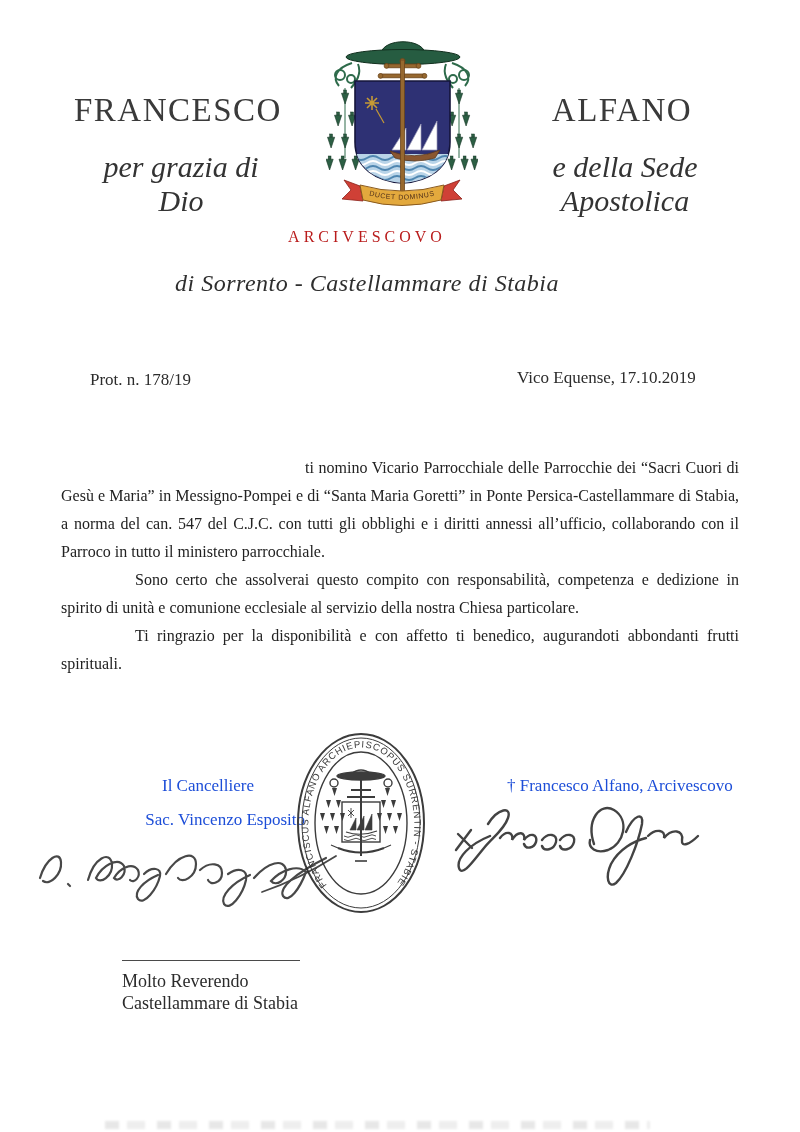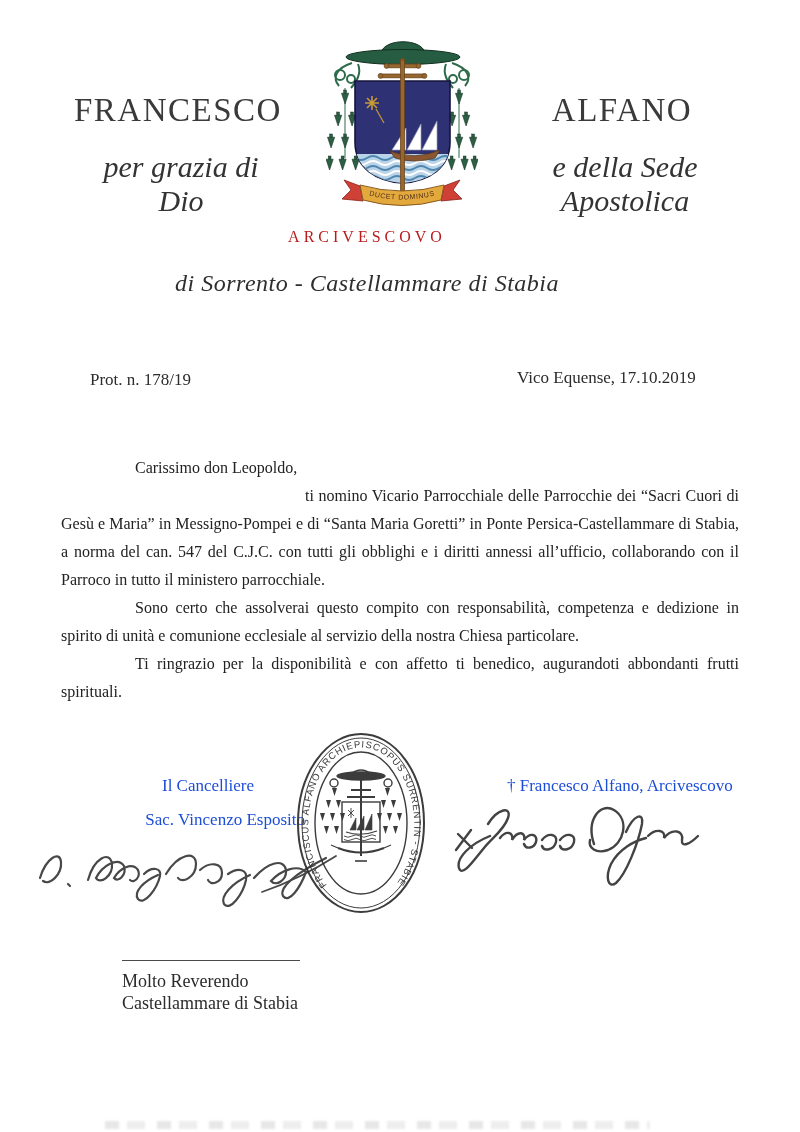"Carissimo don Leopoldo," p.ind-small { html: <p>Carissimo don Leopoldo,</p> -> none }
